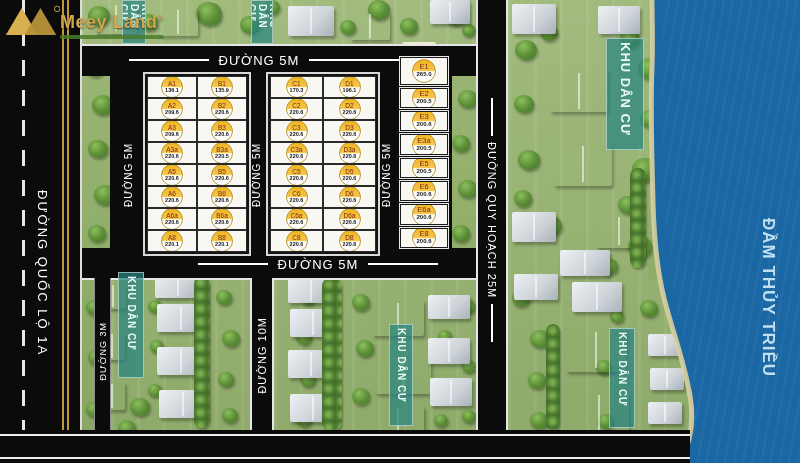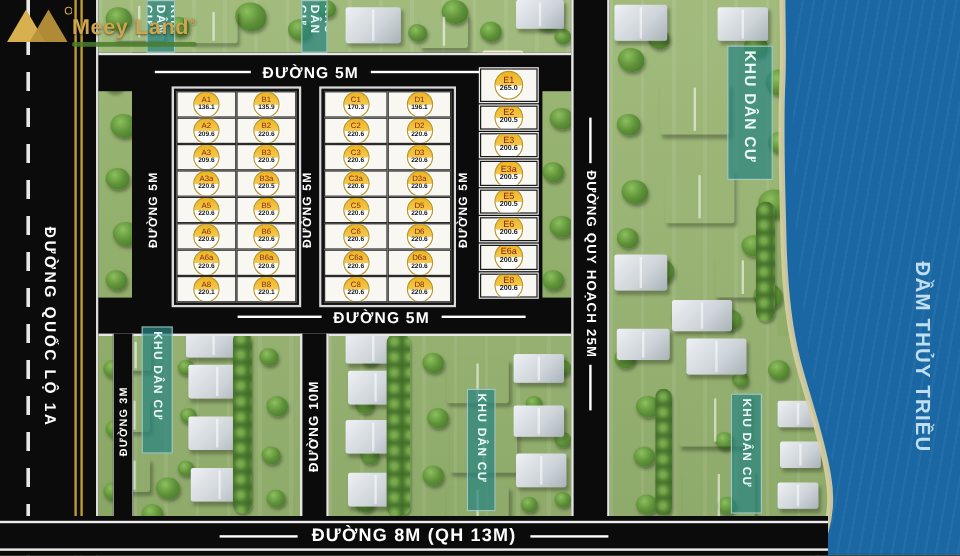"ĐƯỜNG 5M" .rlabel { font-weight: bold -> normal }
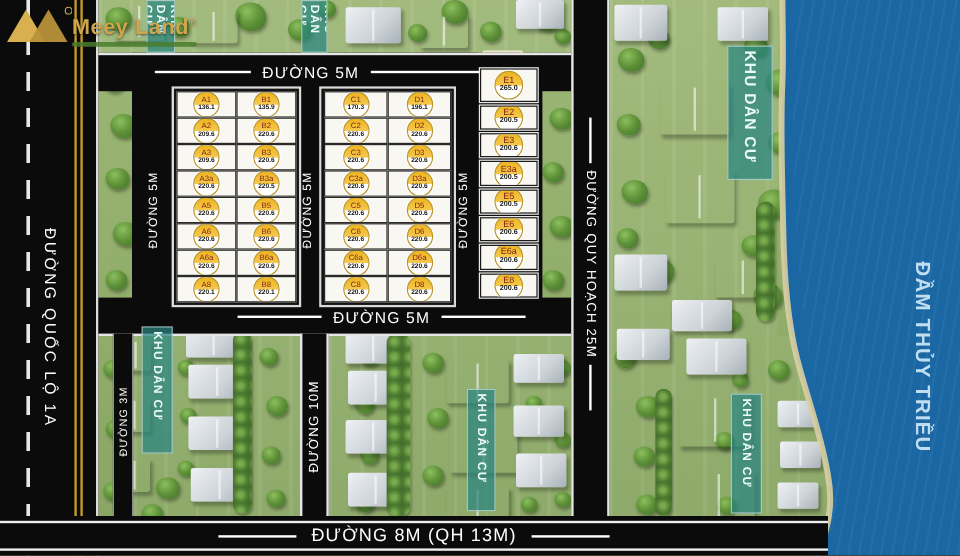"ĐƯỜNG 8M (QH 13M)" div.rlabel { html: <div> <span></span> <span>ĐƯỜNG 8M (QH 13M)</span> <span></span> </div> -> none }
